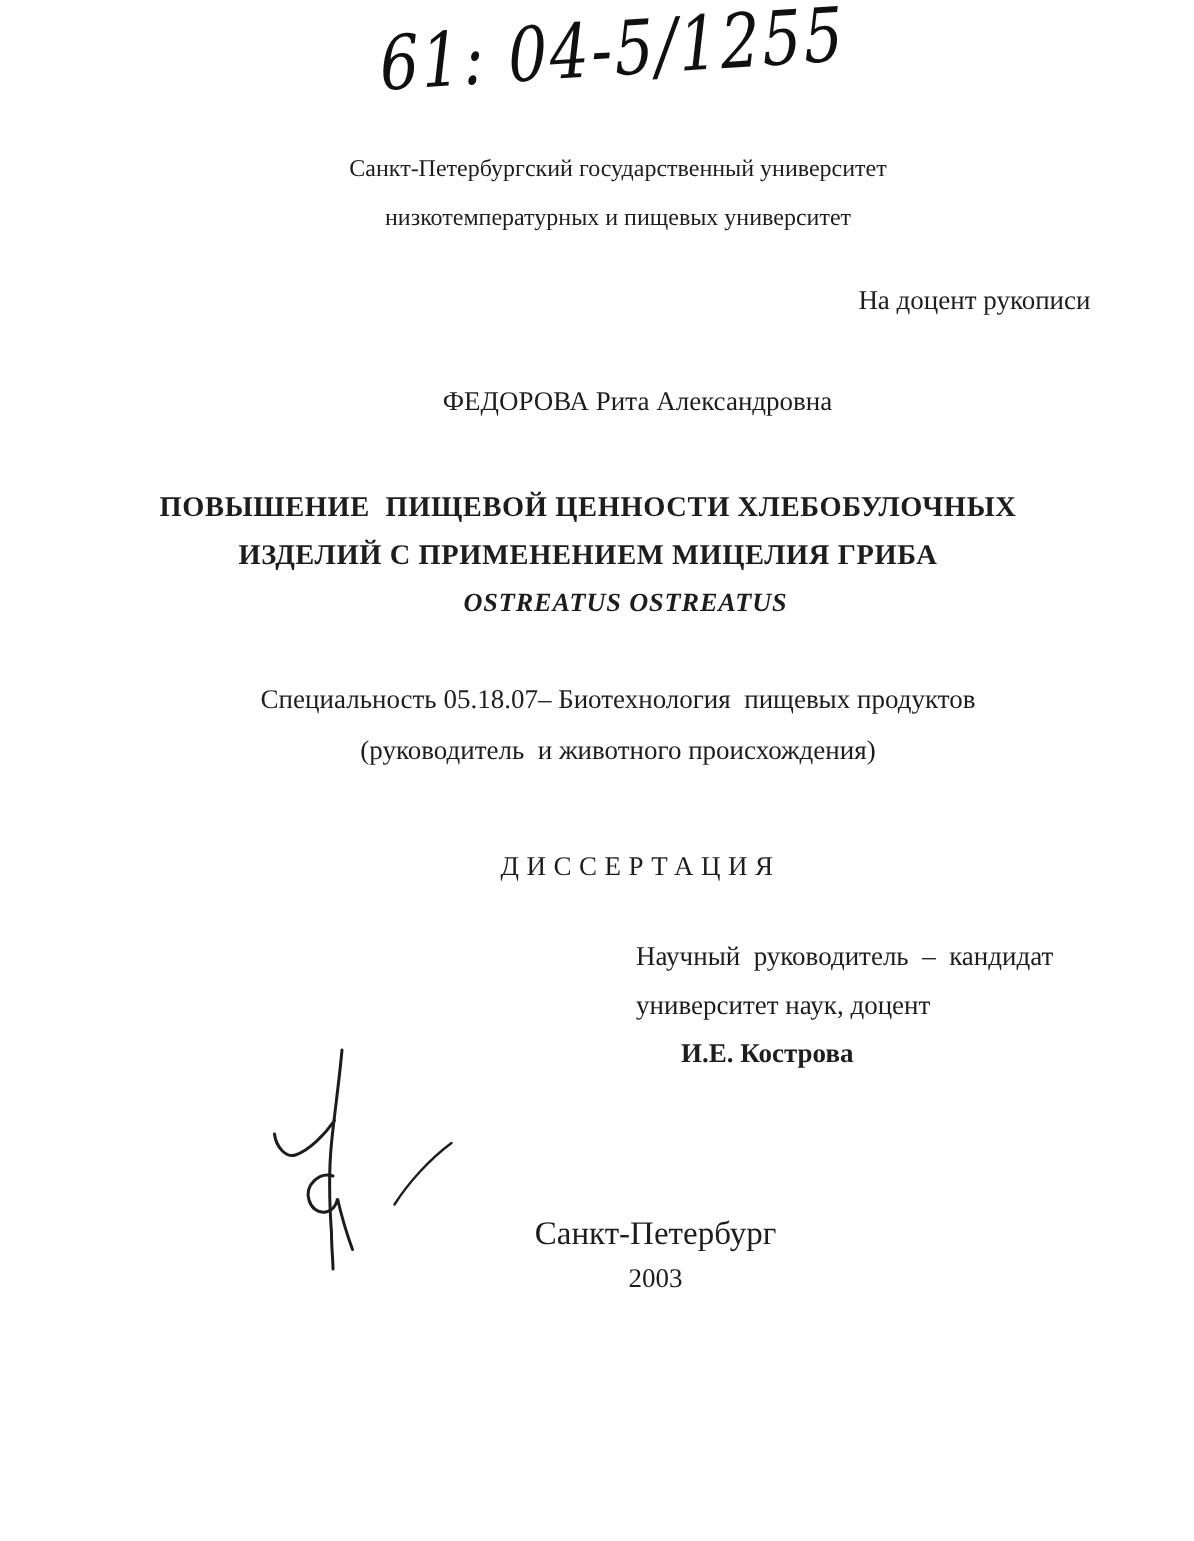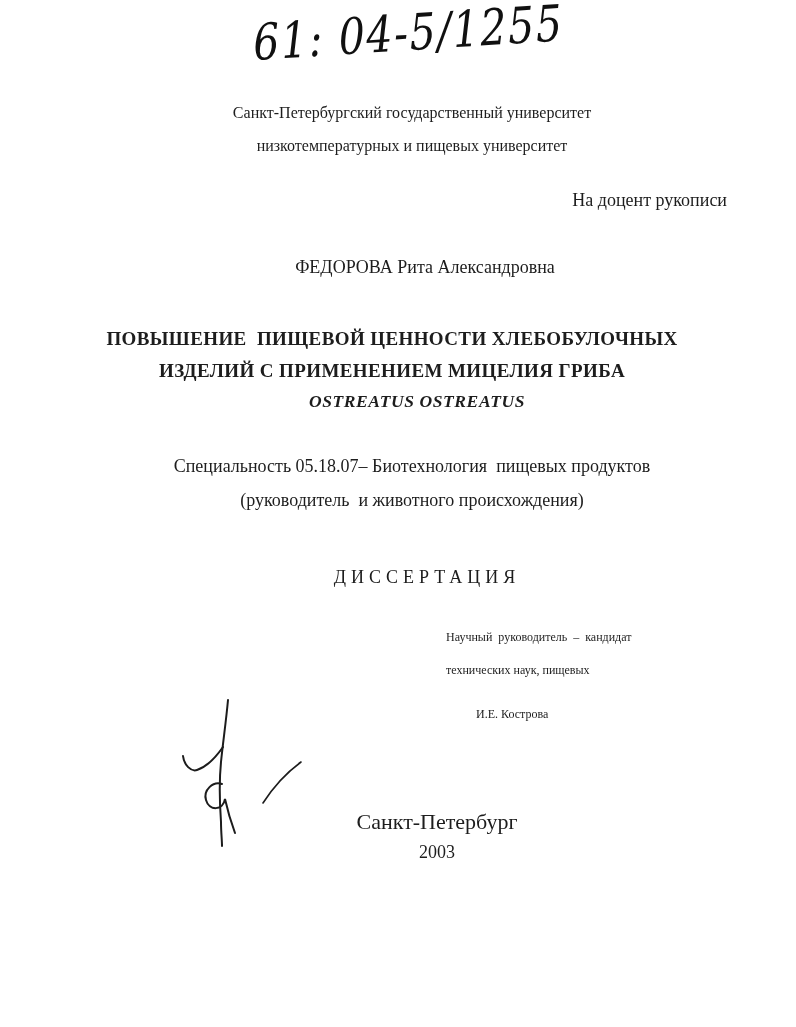"Научный руководитель – кандидат" .supervisor { font-size: 12px -> 18px; left: 446px -> 424px }
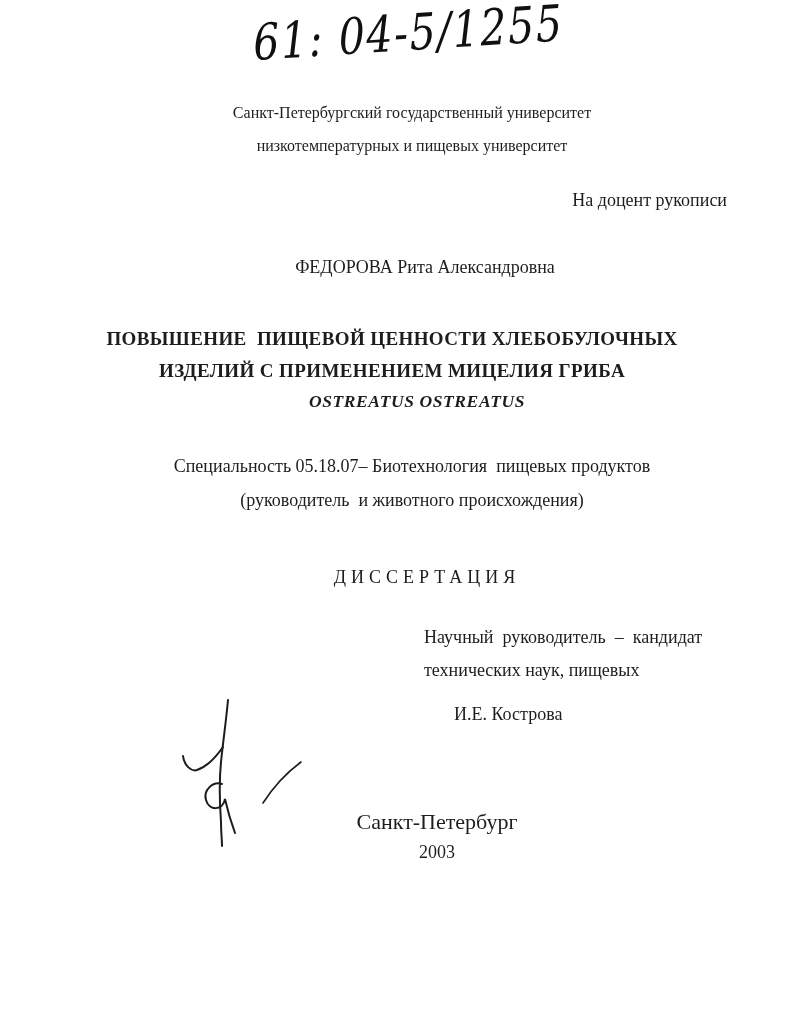"технических наук, пищевых" div.line { text: технических наук, пищевых -> университет наук, доцент }
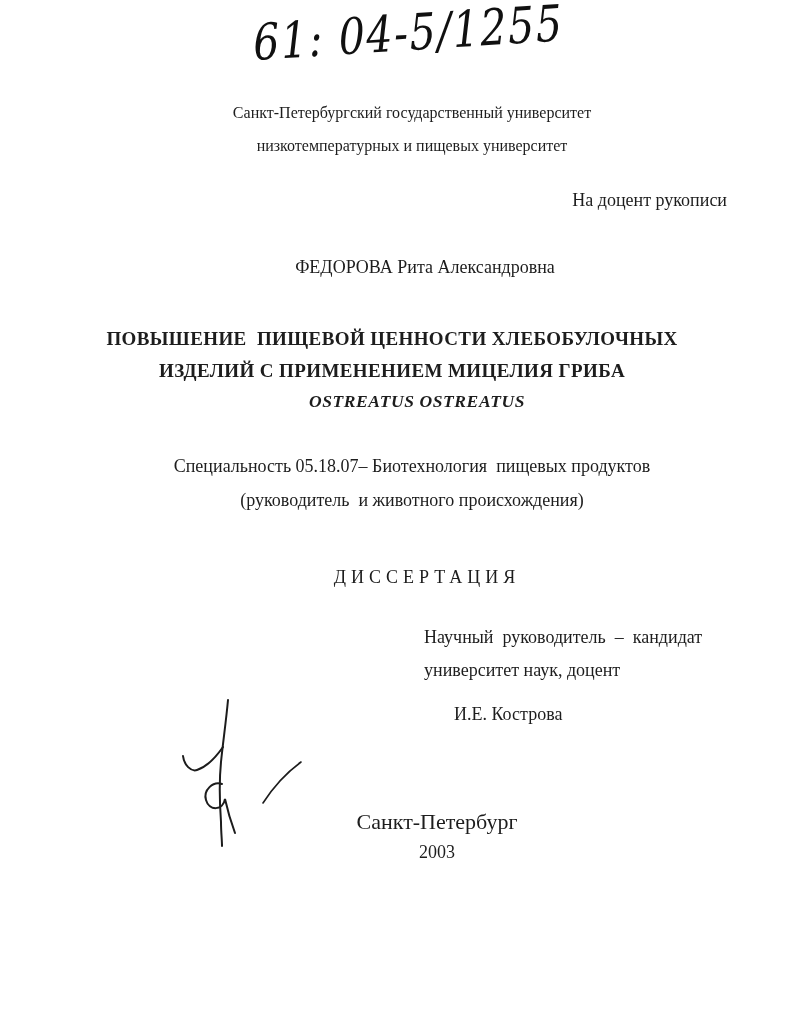"И.Е. Кострова" .supervisor-name { font-weight: normal -> bold; margin-top: 12px -> none }
